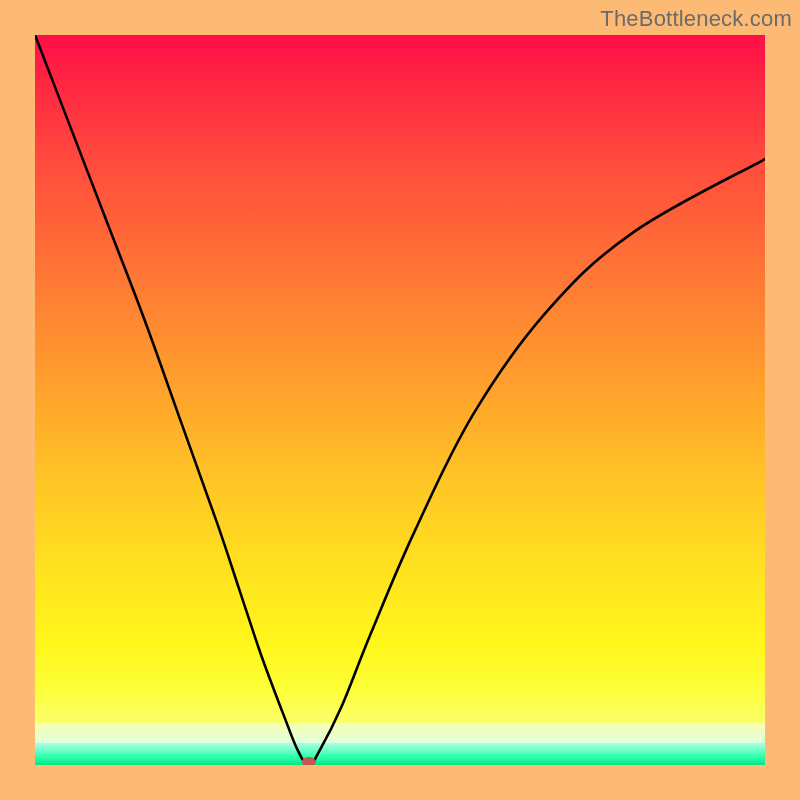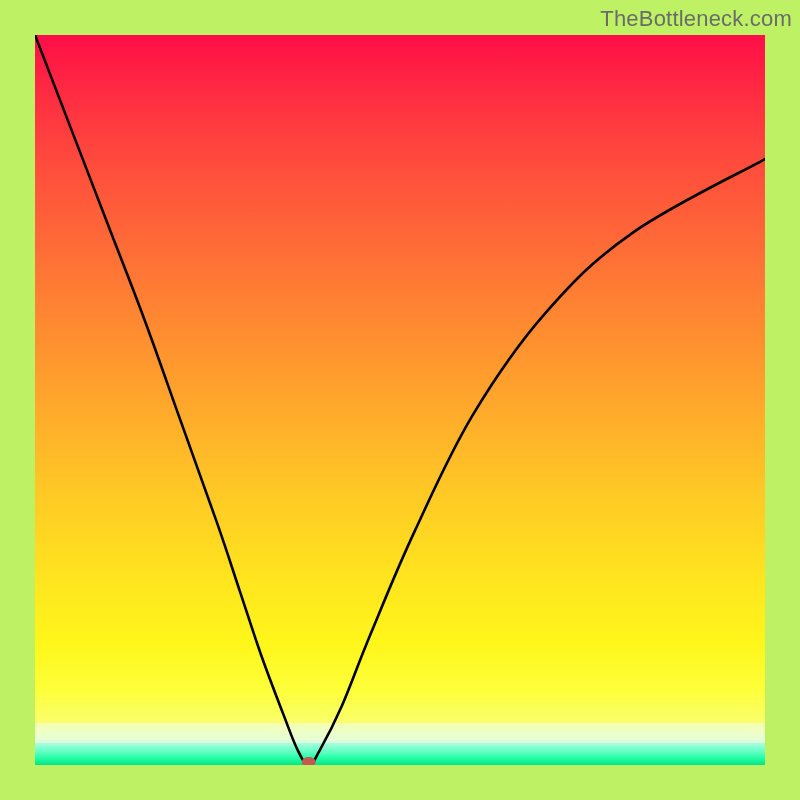"TheBottleneck.com" .stage { background: #bef264 -> #fdba74 }
